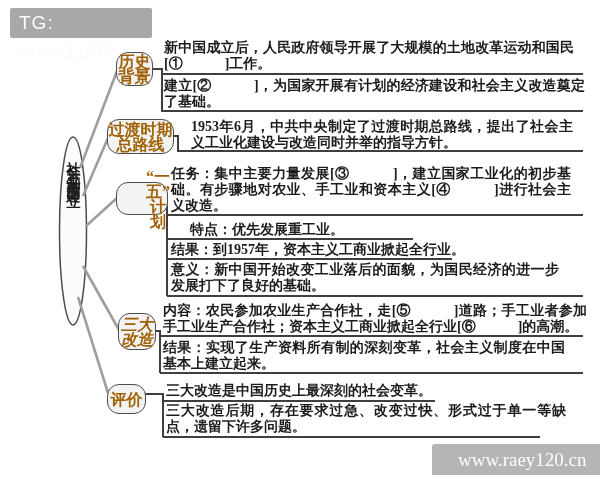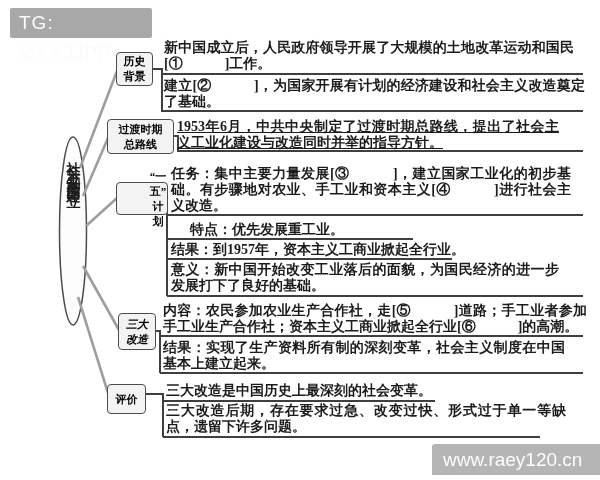"历史" .node { border-radius: 4px -> 12px; color: #000000 -> #a16207; font-size: 11px -> 16px }
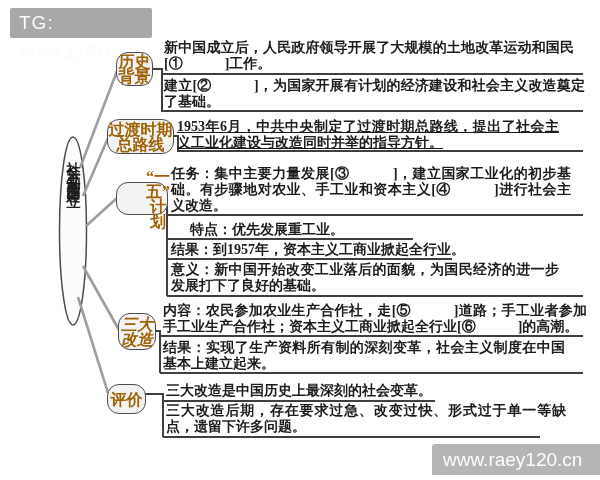"1953年6月，中共中央制定了过渡时期总路线，提出了社会主义工业化建设与改造同时" div.item { left: 177px -> 191px; text-decoration: underline -> none }
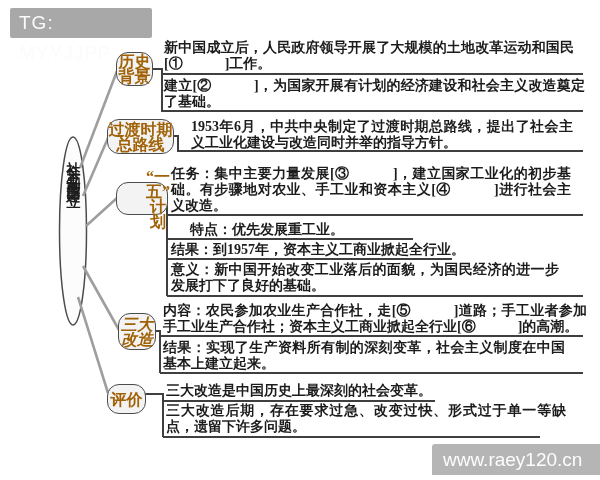"www.raey120.cn" .watermark { font-family: Liberation Sans, sans-serif -> Liberation Serif, serif; padding-left: 11px -> 26px }
